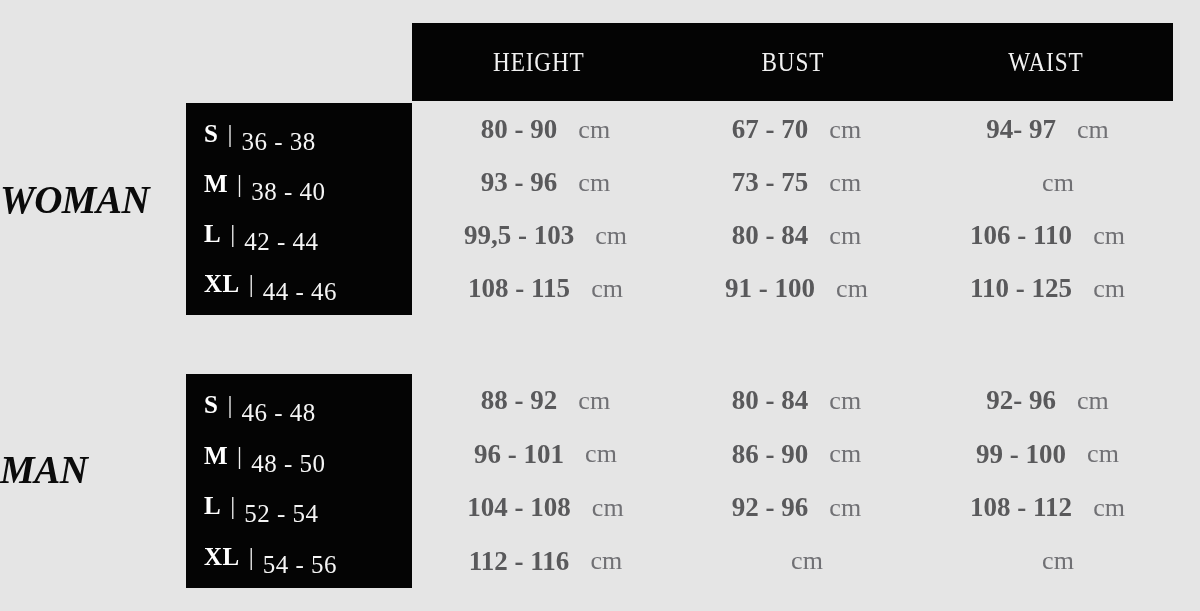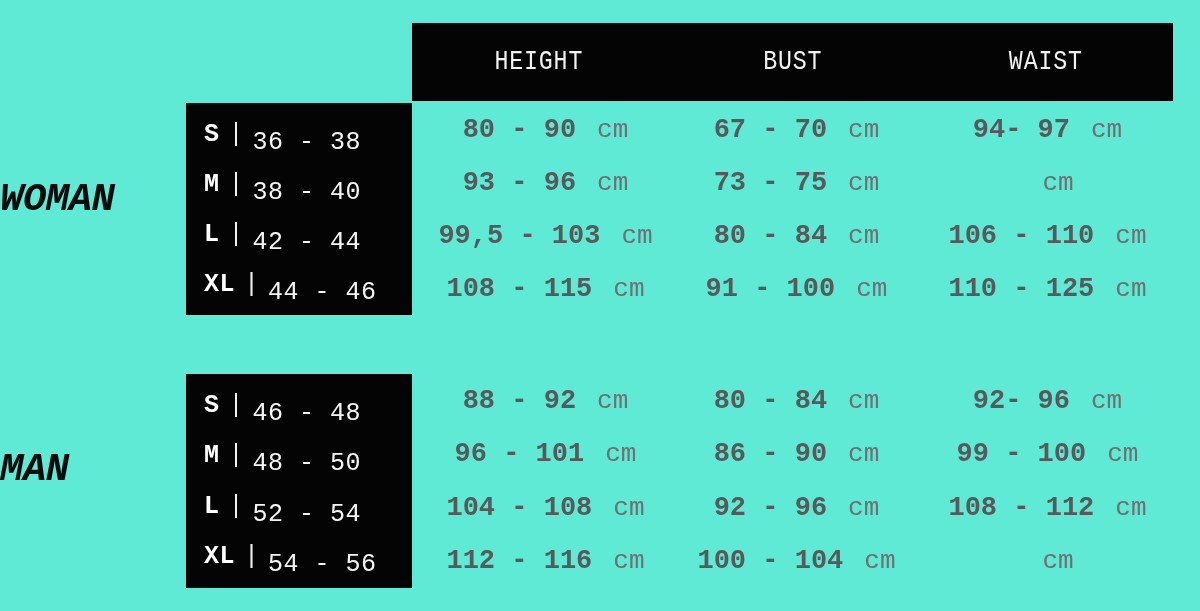"HEIGHT" .stage { background: #5eead4 -> #e5e5e5; font-family: Liberation Mono, monospace -> Liberation Serif, serif }
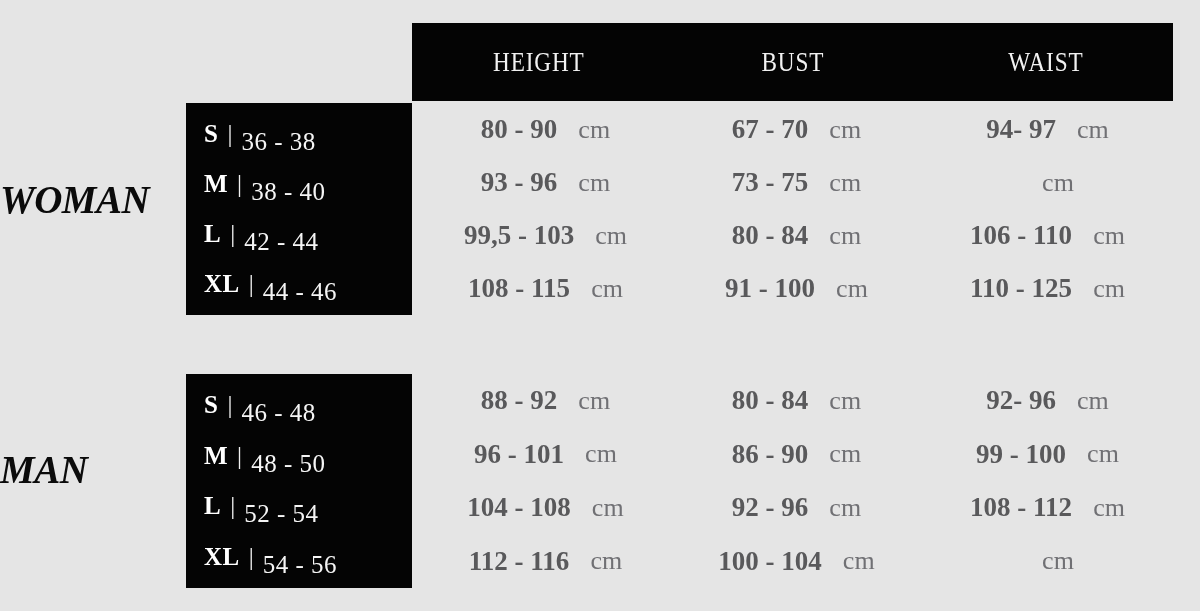"100 - 104" span.num { html: <span>100 - 104</span> -> none }
